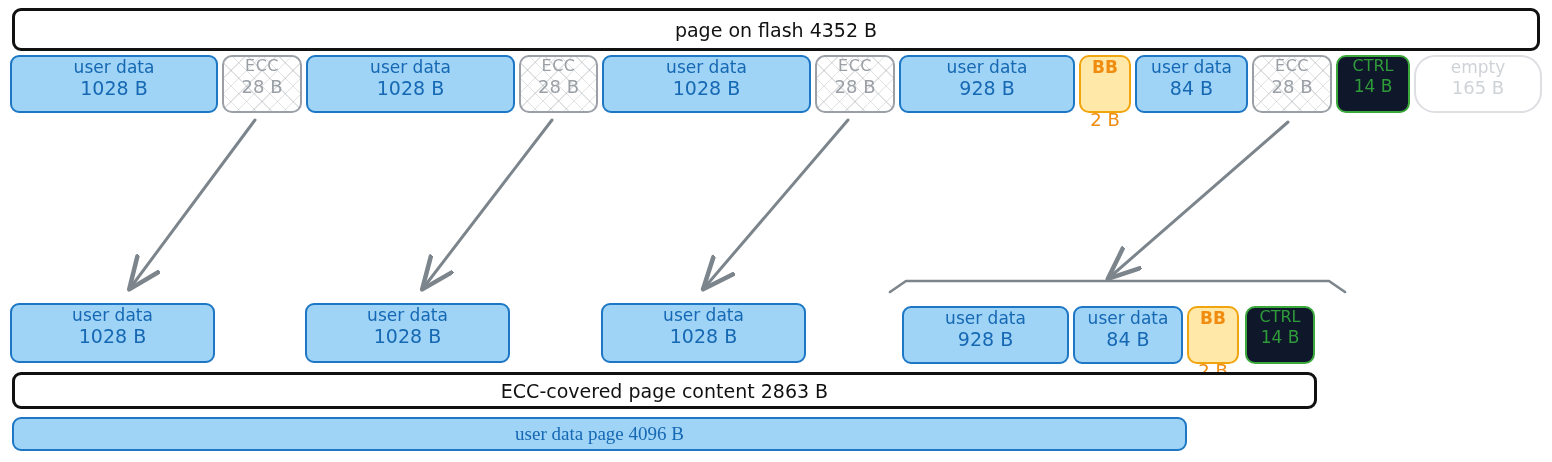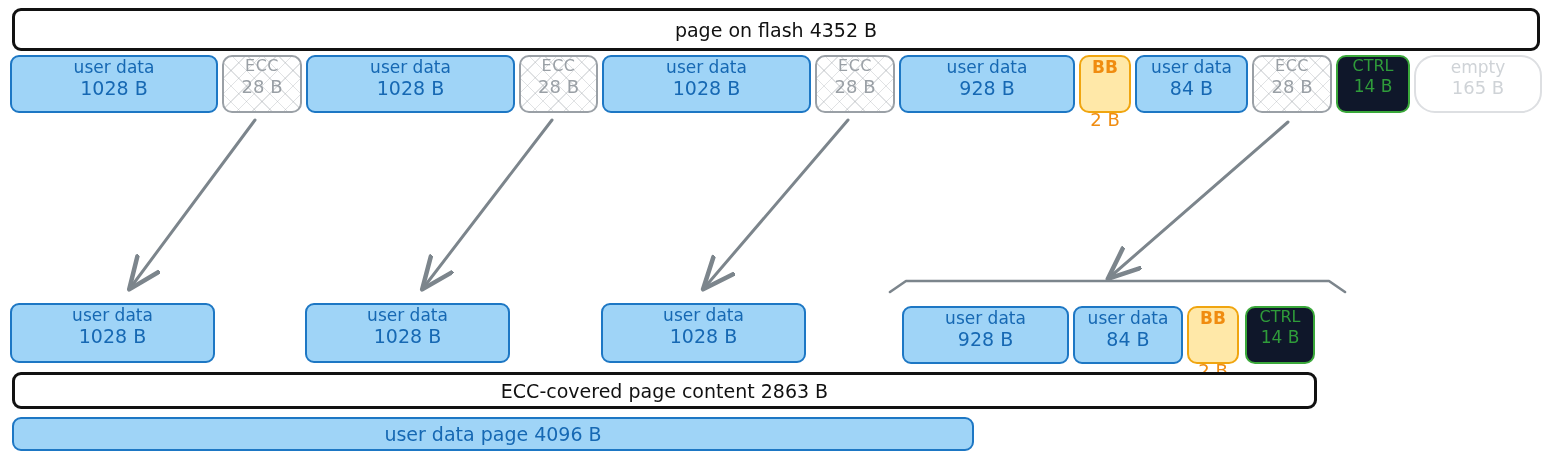"user data page 4096 B" div.banner { font-family: none -> Liberation Serif, serif; width: 962px -> 1175px }
